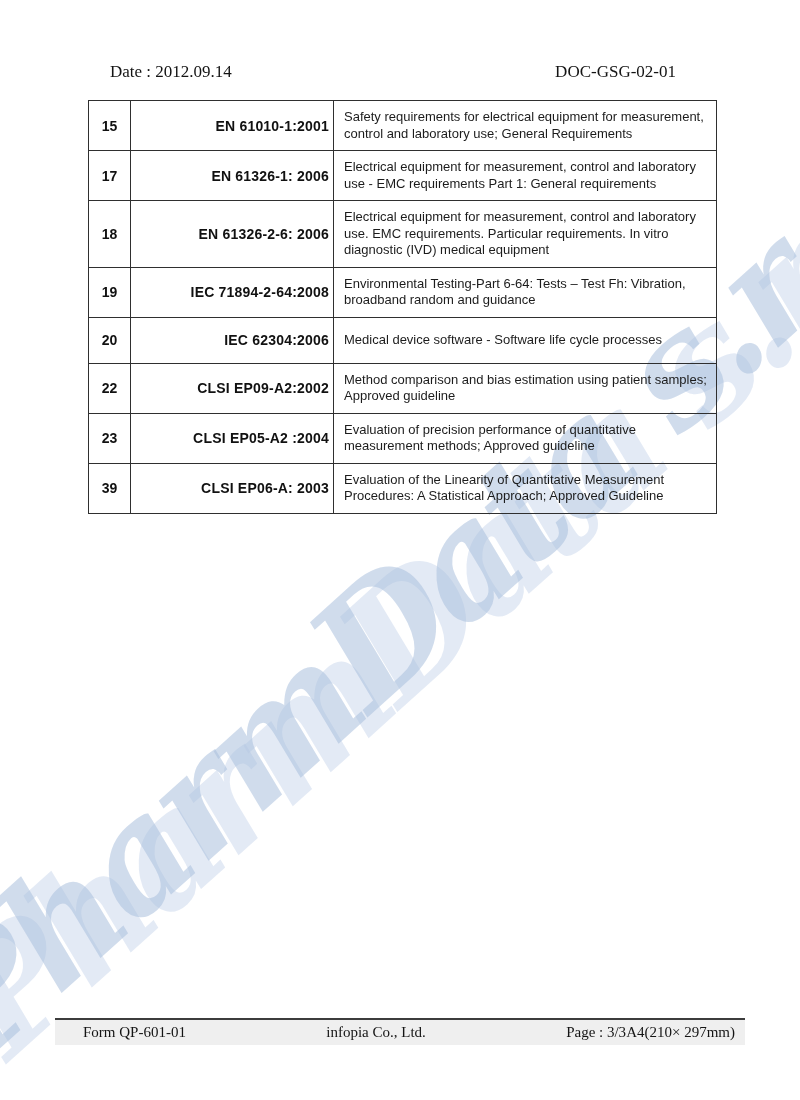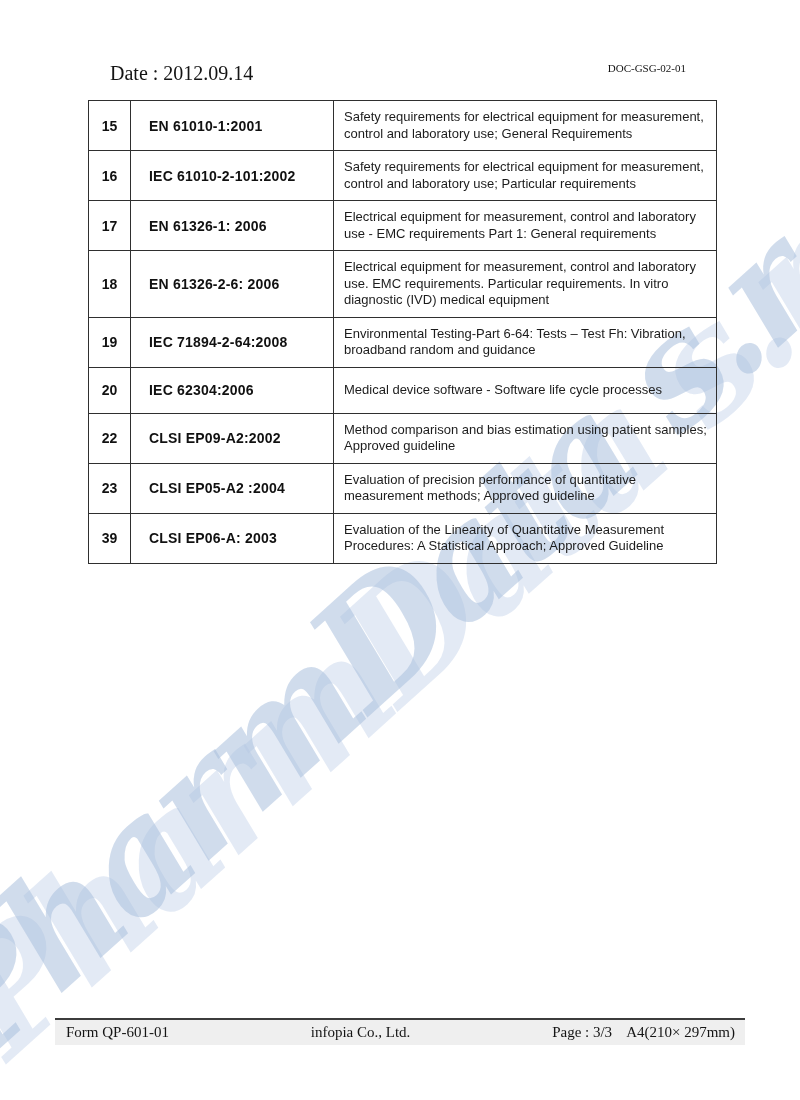"Date : 2012.09.14" .doc-header-date { font-size: 20px -> 17px }
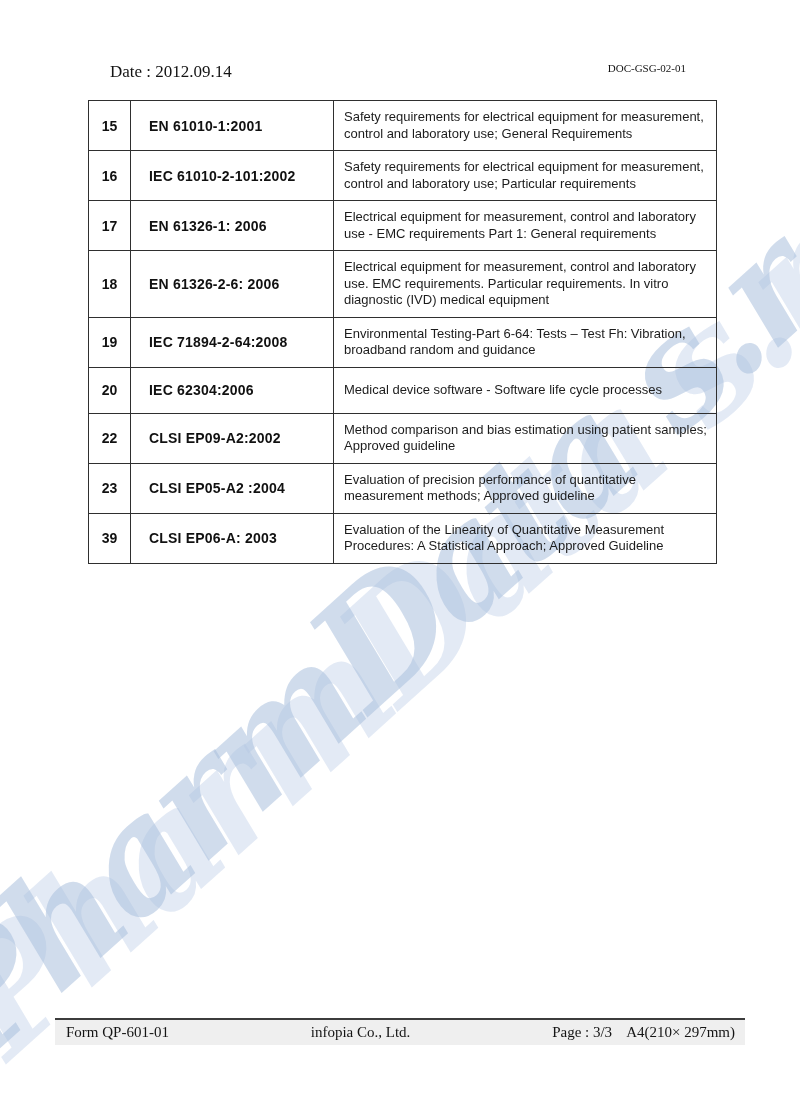"DOC-GSG-02-01" .doc-header-code { font-size: 11px -> 17px; right: 114px -> 124px }
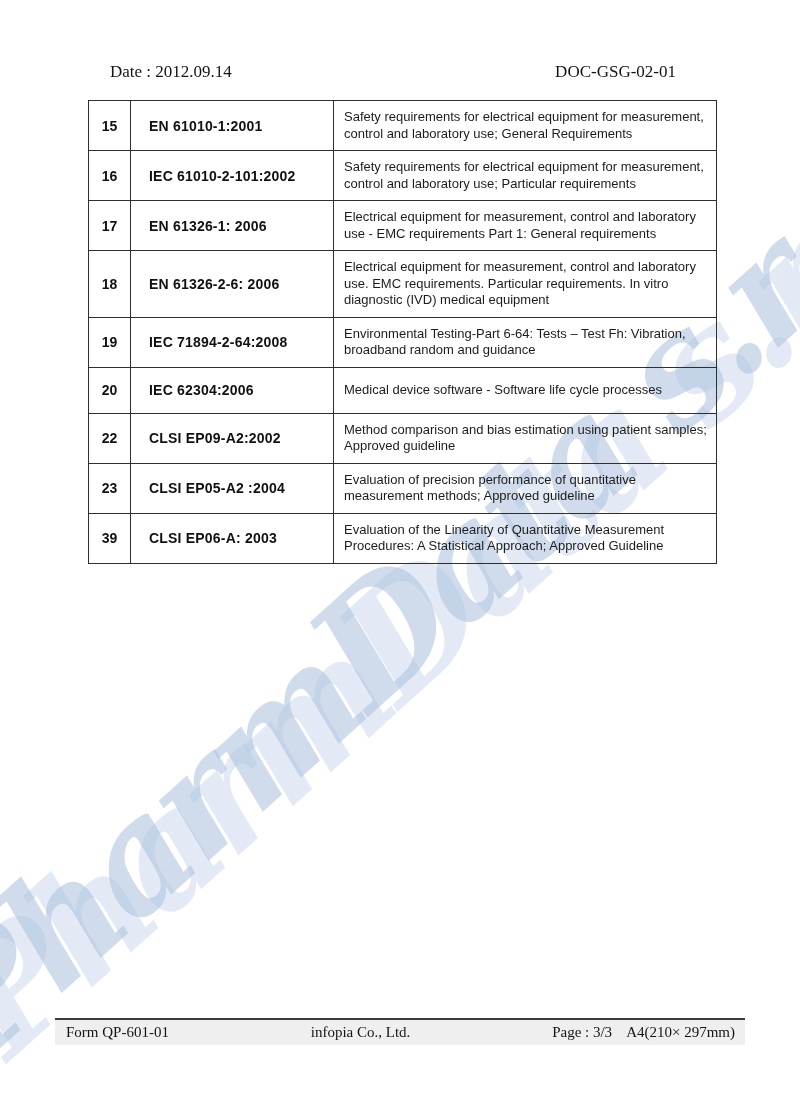"EN 61010-1:2001" table.standards td.col-standard { text-align: none -> right }
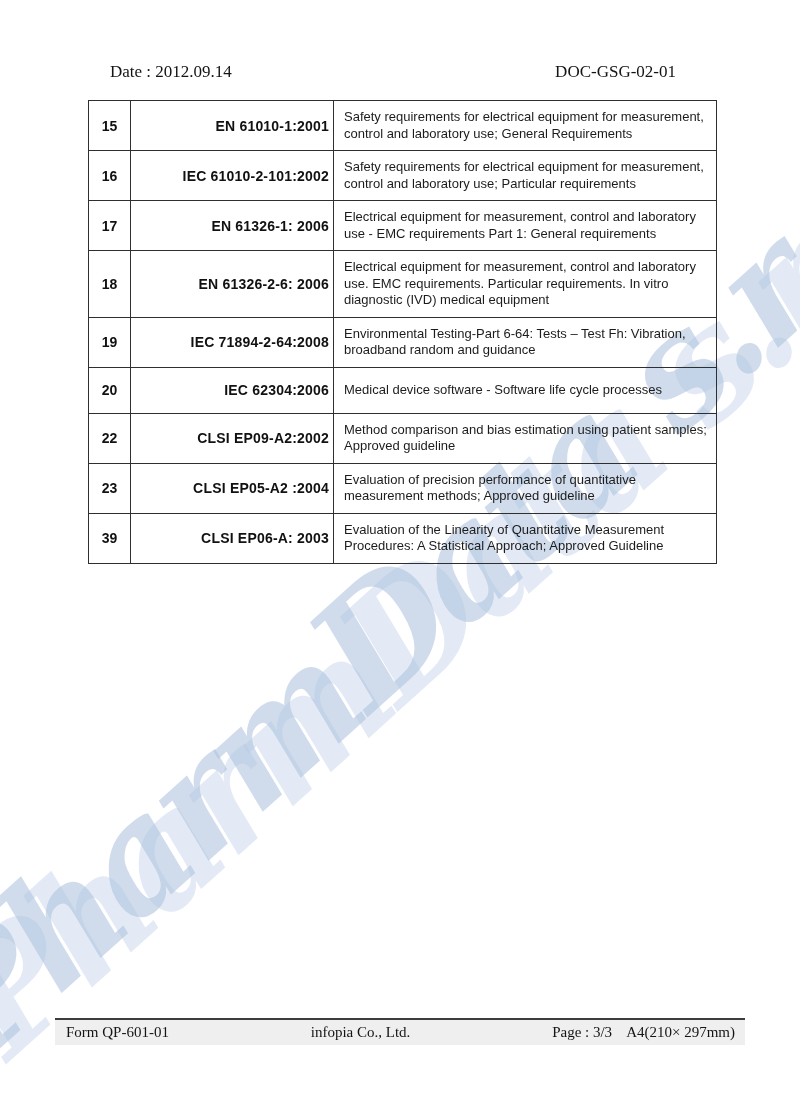"16" tr { html: <tr> <td>16</td> <td>IEC 61010-2-101:2002</td> <td>Safety requirements for electrical equipment for measurement, control and laboratory use; Particular requirements</td> </tr> -> none }
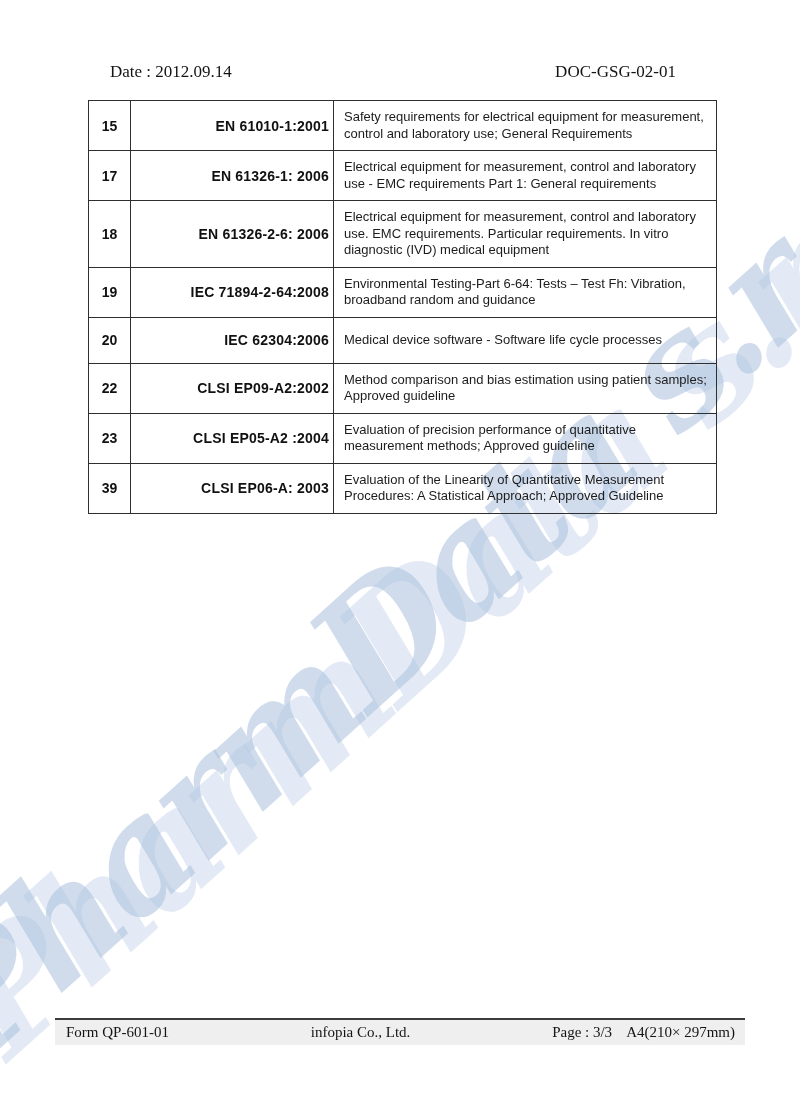"Form QP-601-01" .doc-footer { padding: 0 10px 0 11px -> 0 10px 0 28px }
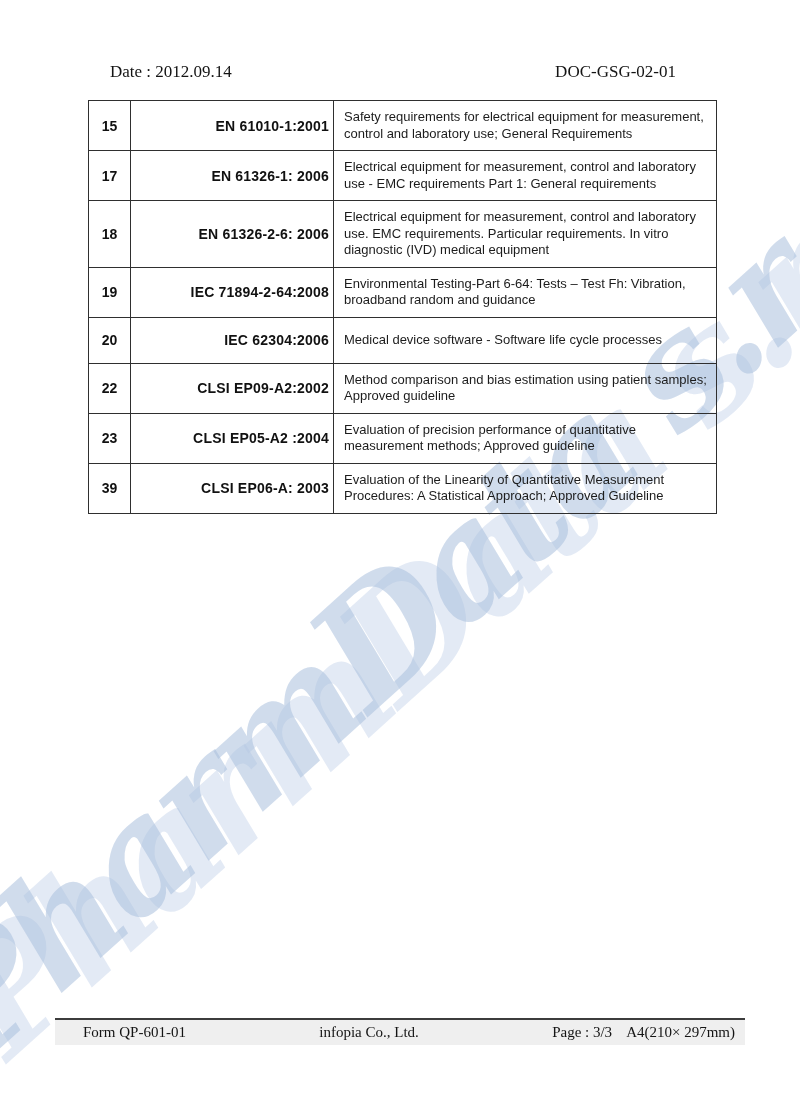"Page : 3/3" .doc-footer .page-group { gap: 14px -> none }
